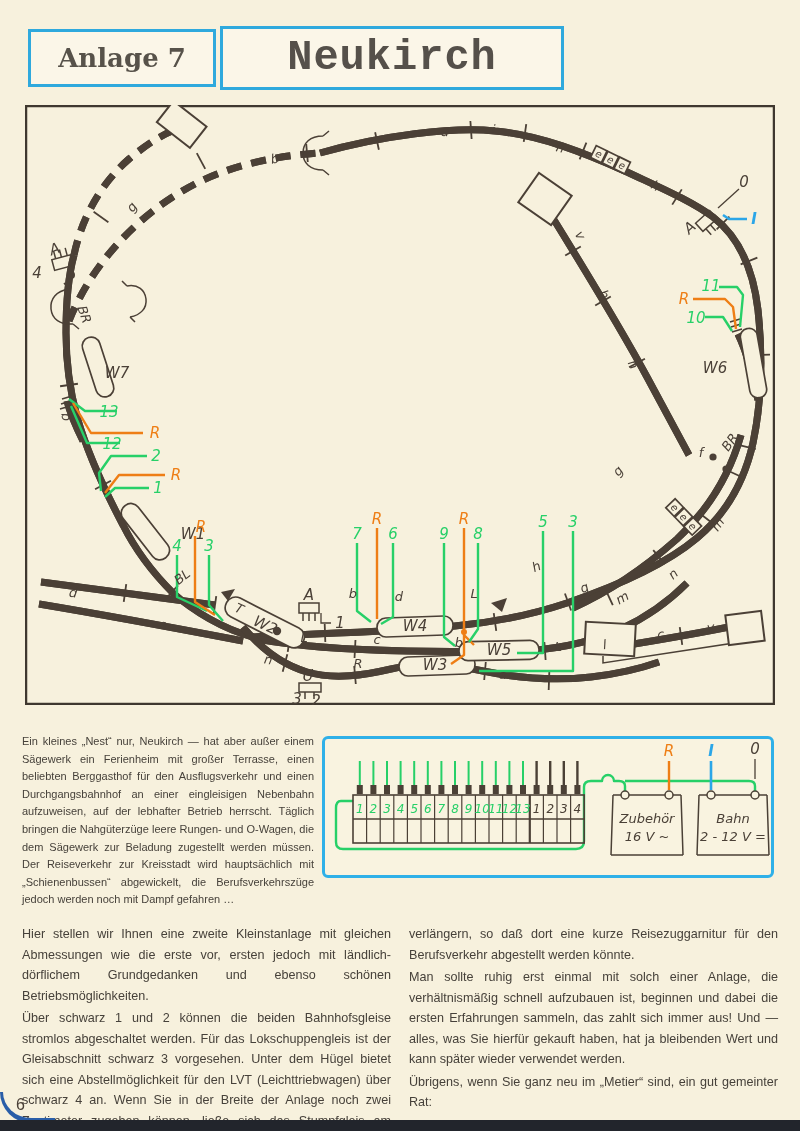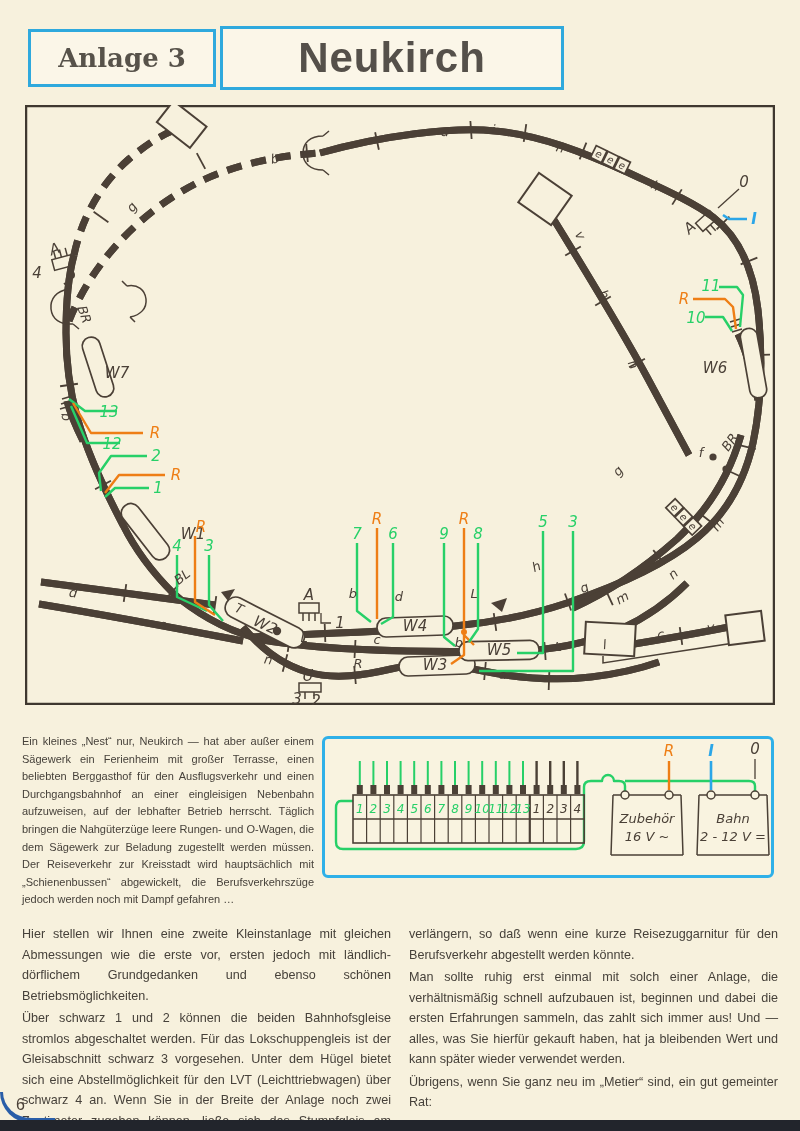"Anlage 3" span.t-side { text: 3 -> 7 }
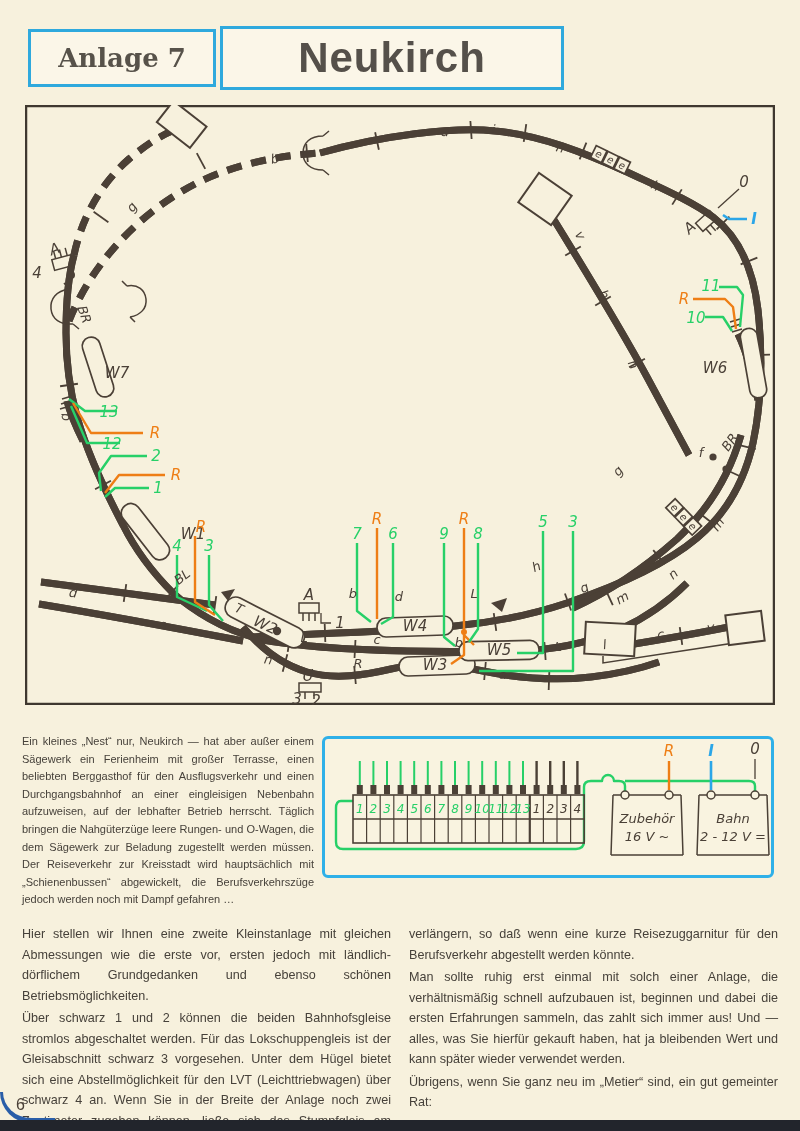"Neukirch" .hdr .t-title { font-family: Liberation Sans, sans-serif -> Liberation Mono, monospace }
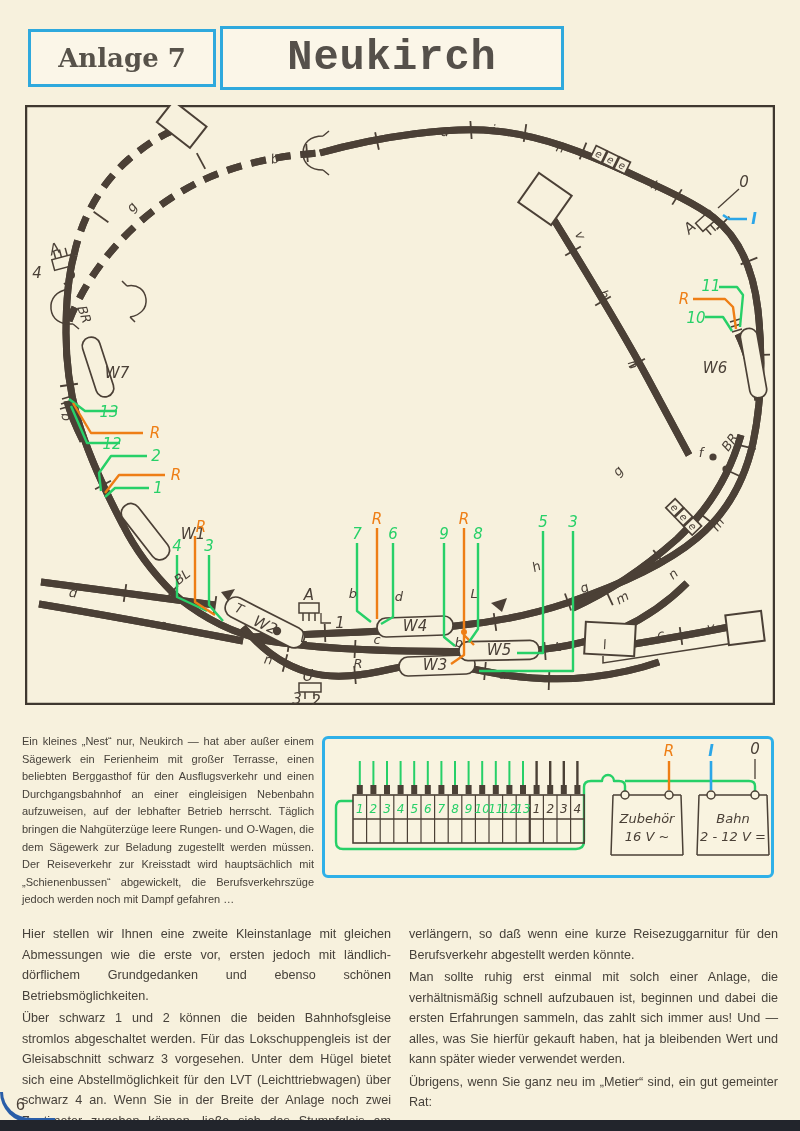"verlängern, so daß wenn eine" p { text: wenn -> dort }
